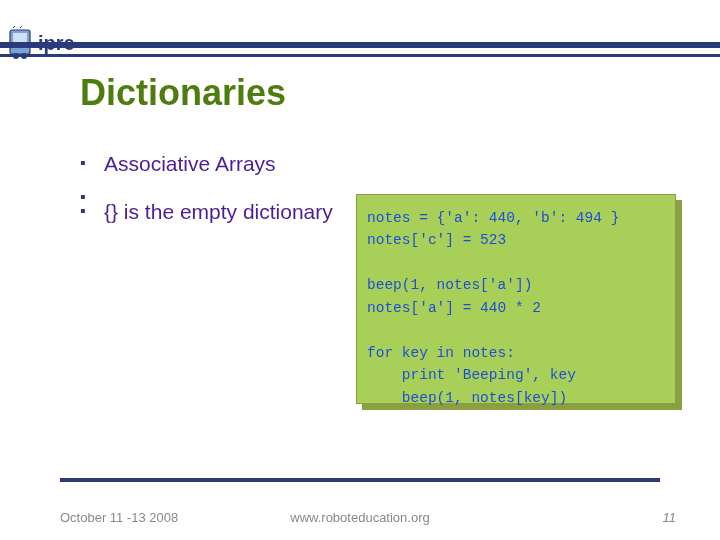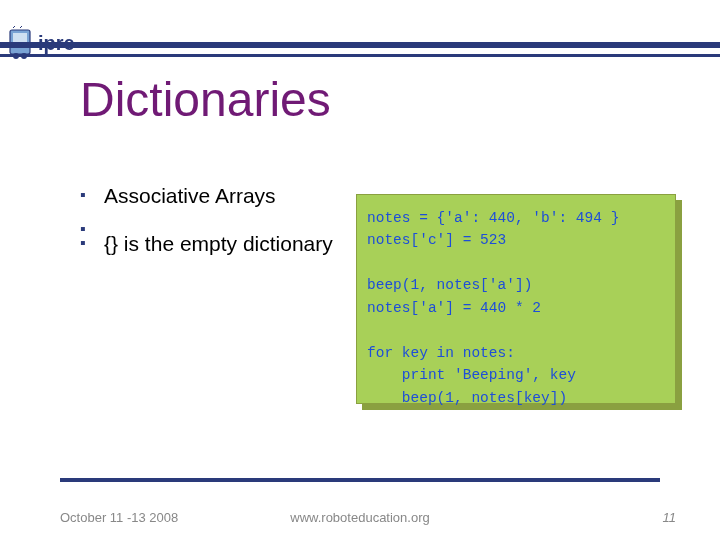"Dictionaries" .title { color: #701a75 -> #4d7c0f; font-size: 48px -> 36px; font-weight: 400 -> 700 }
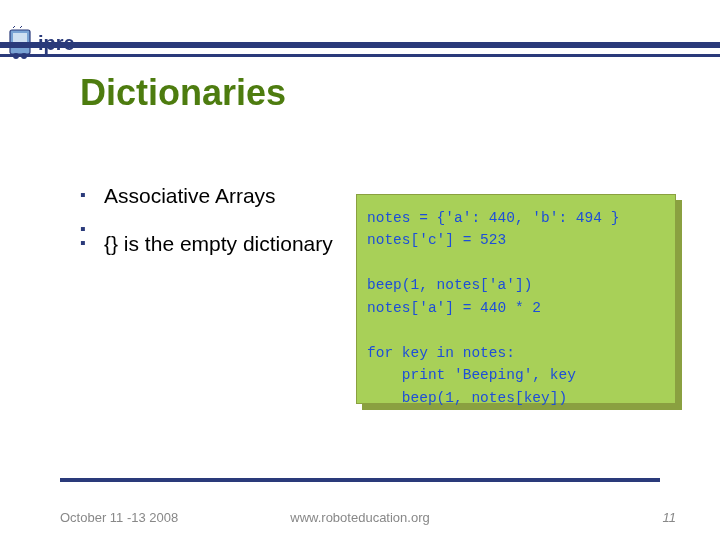"Associative Arrays" .bullets { color: #000000 -> #4c1d95; margin-top: 32px -> none }
